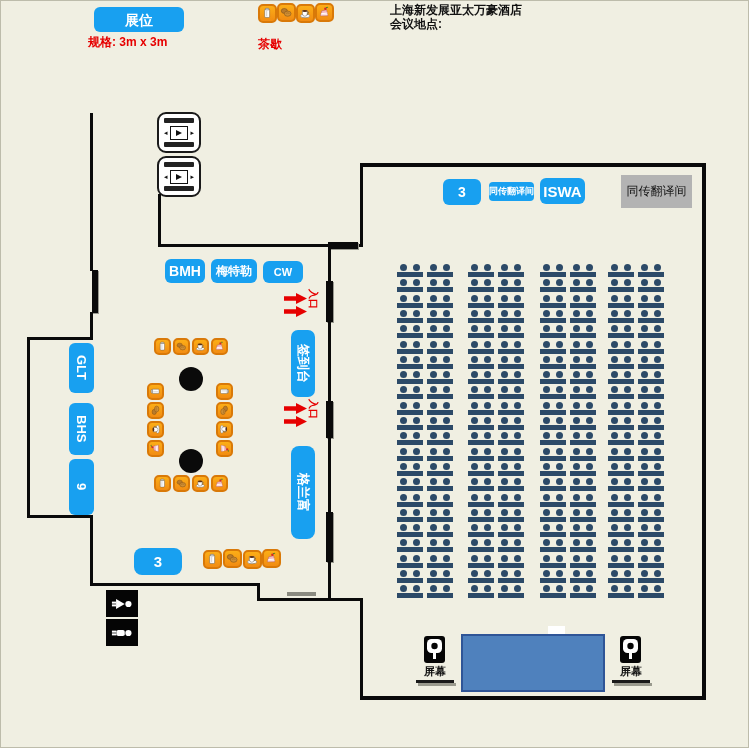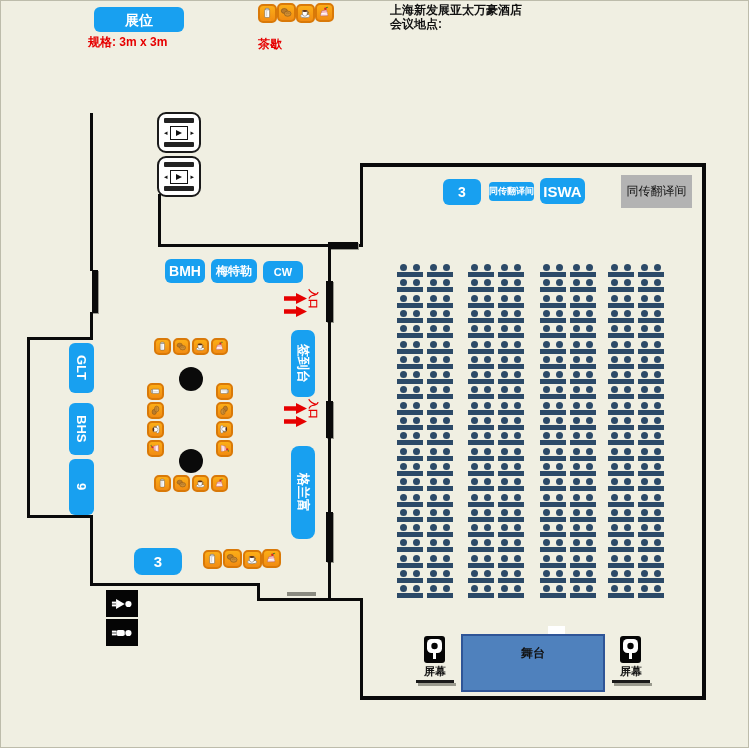"舞台" div.t1 { html: <div>舞台</div> -> none }
